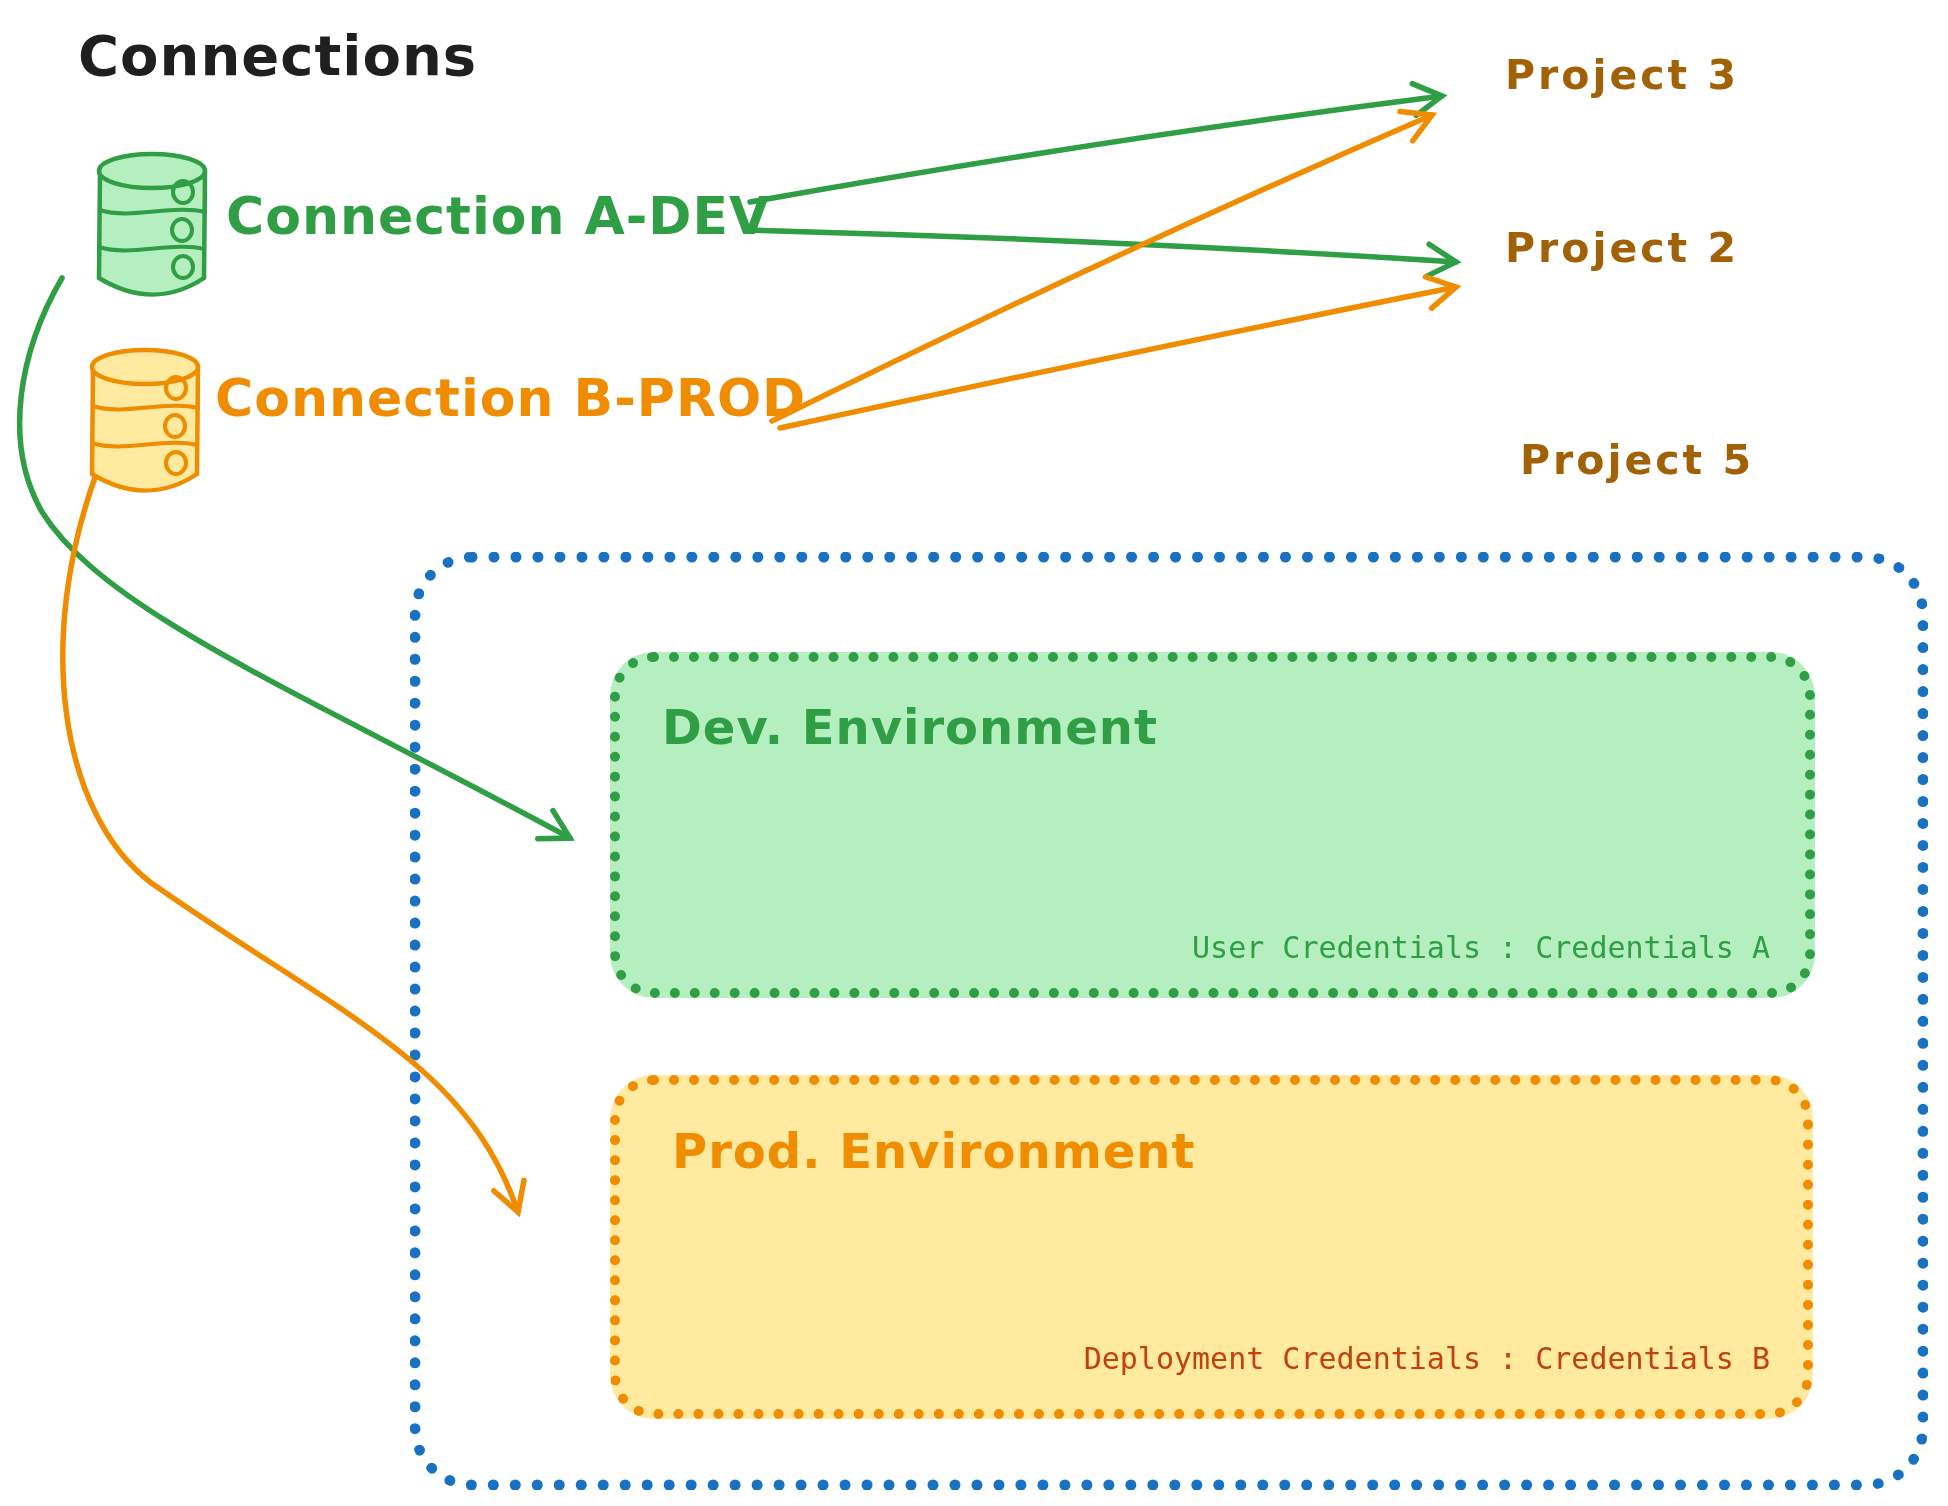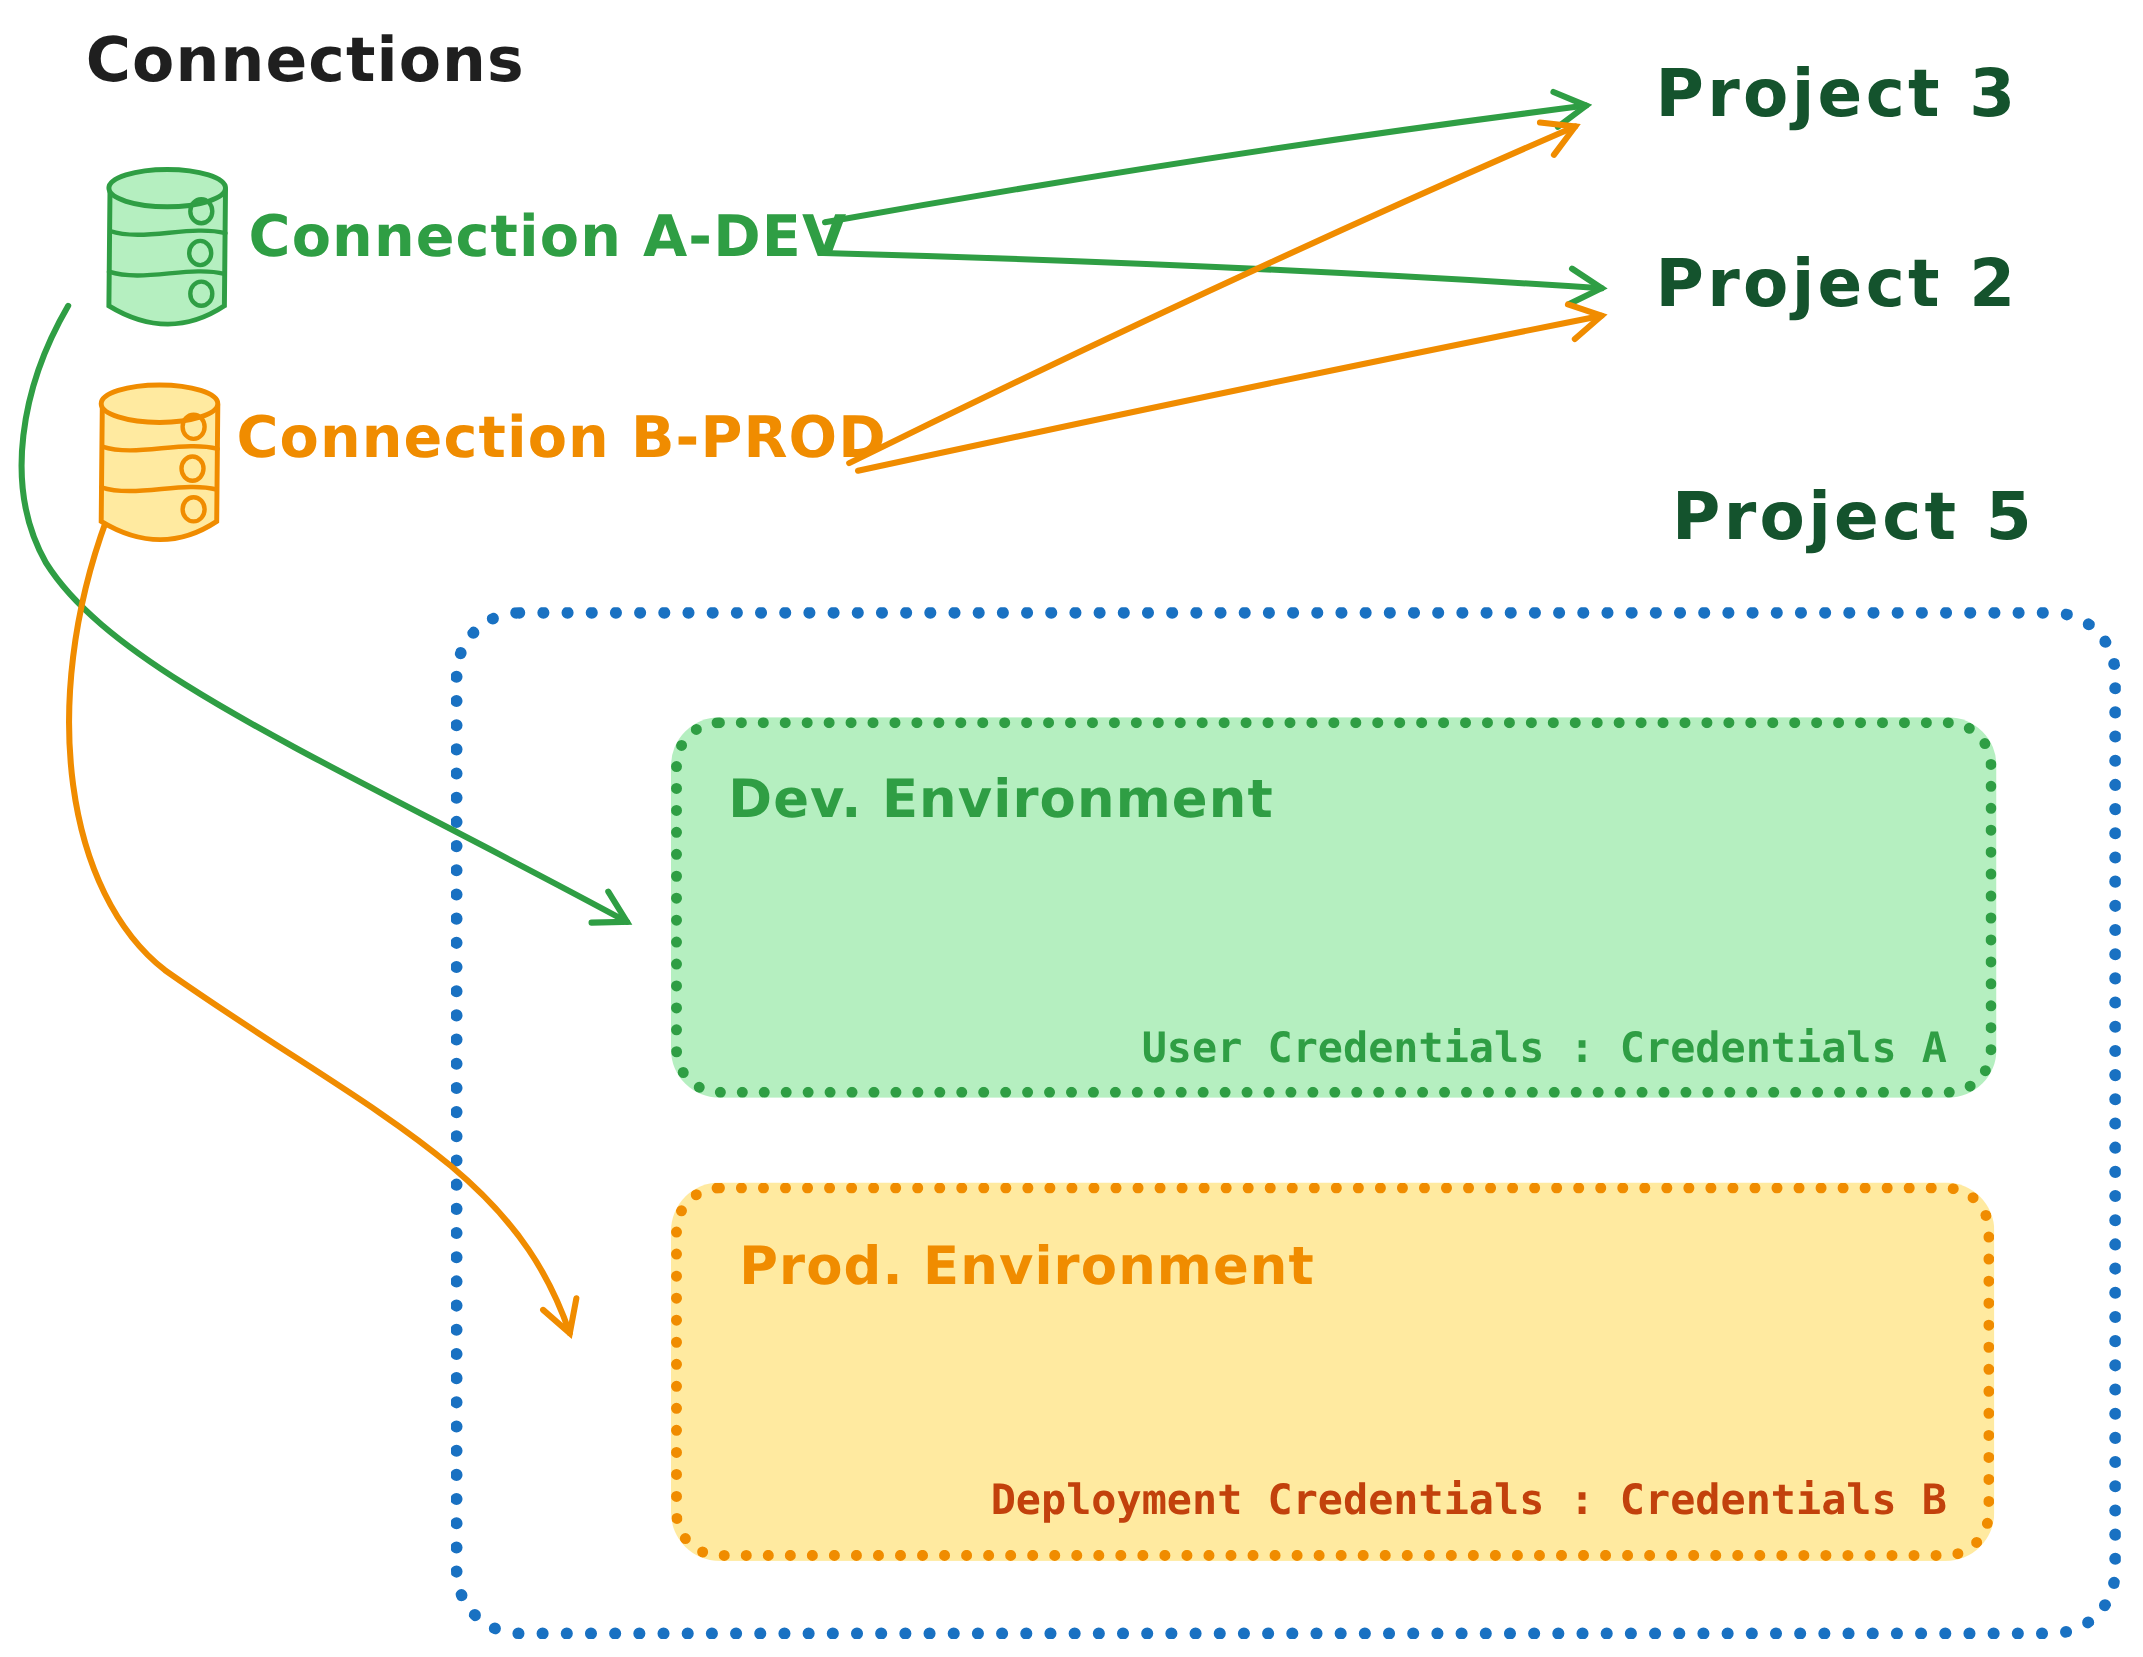"Project 3" .project-label { color: #14532d -> #a16207; font-size: 60px -> 41px }
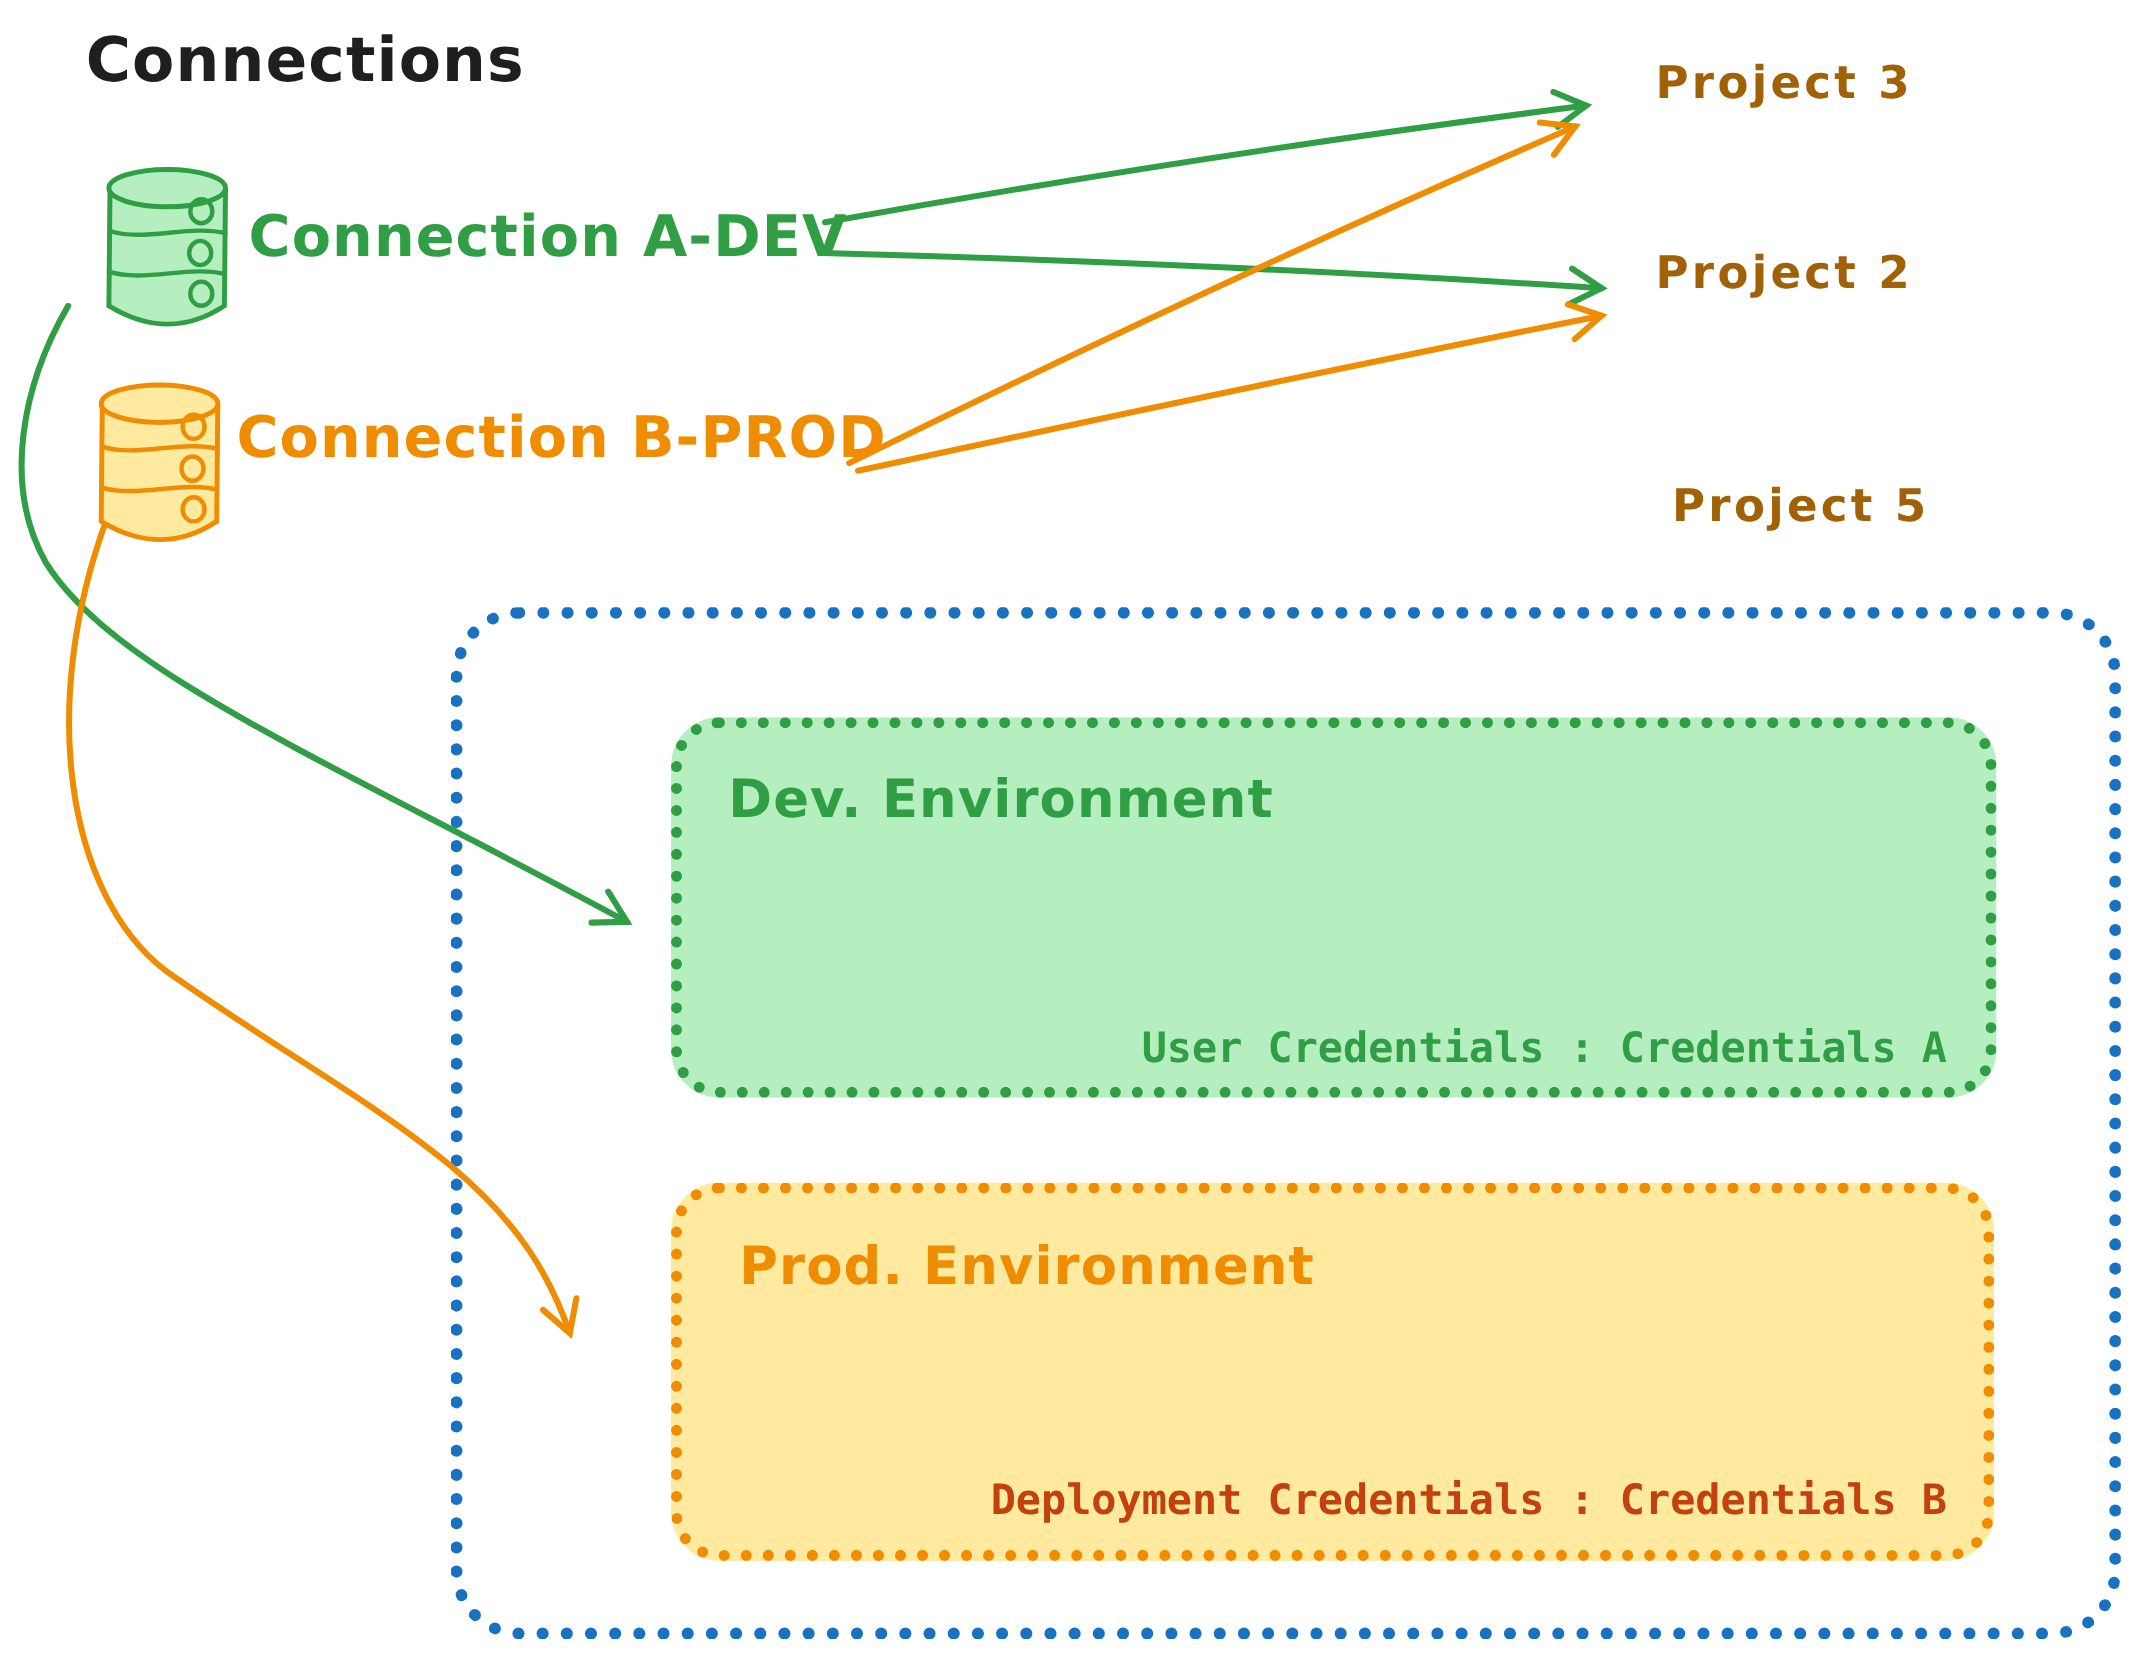"User Credentials : Credentials A" .cred { font-size: 38px -> 30px; font-weight: bold -> normal }
